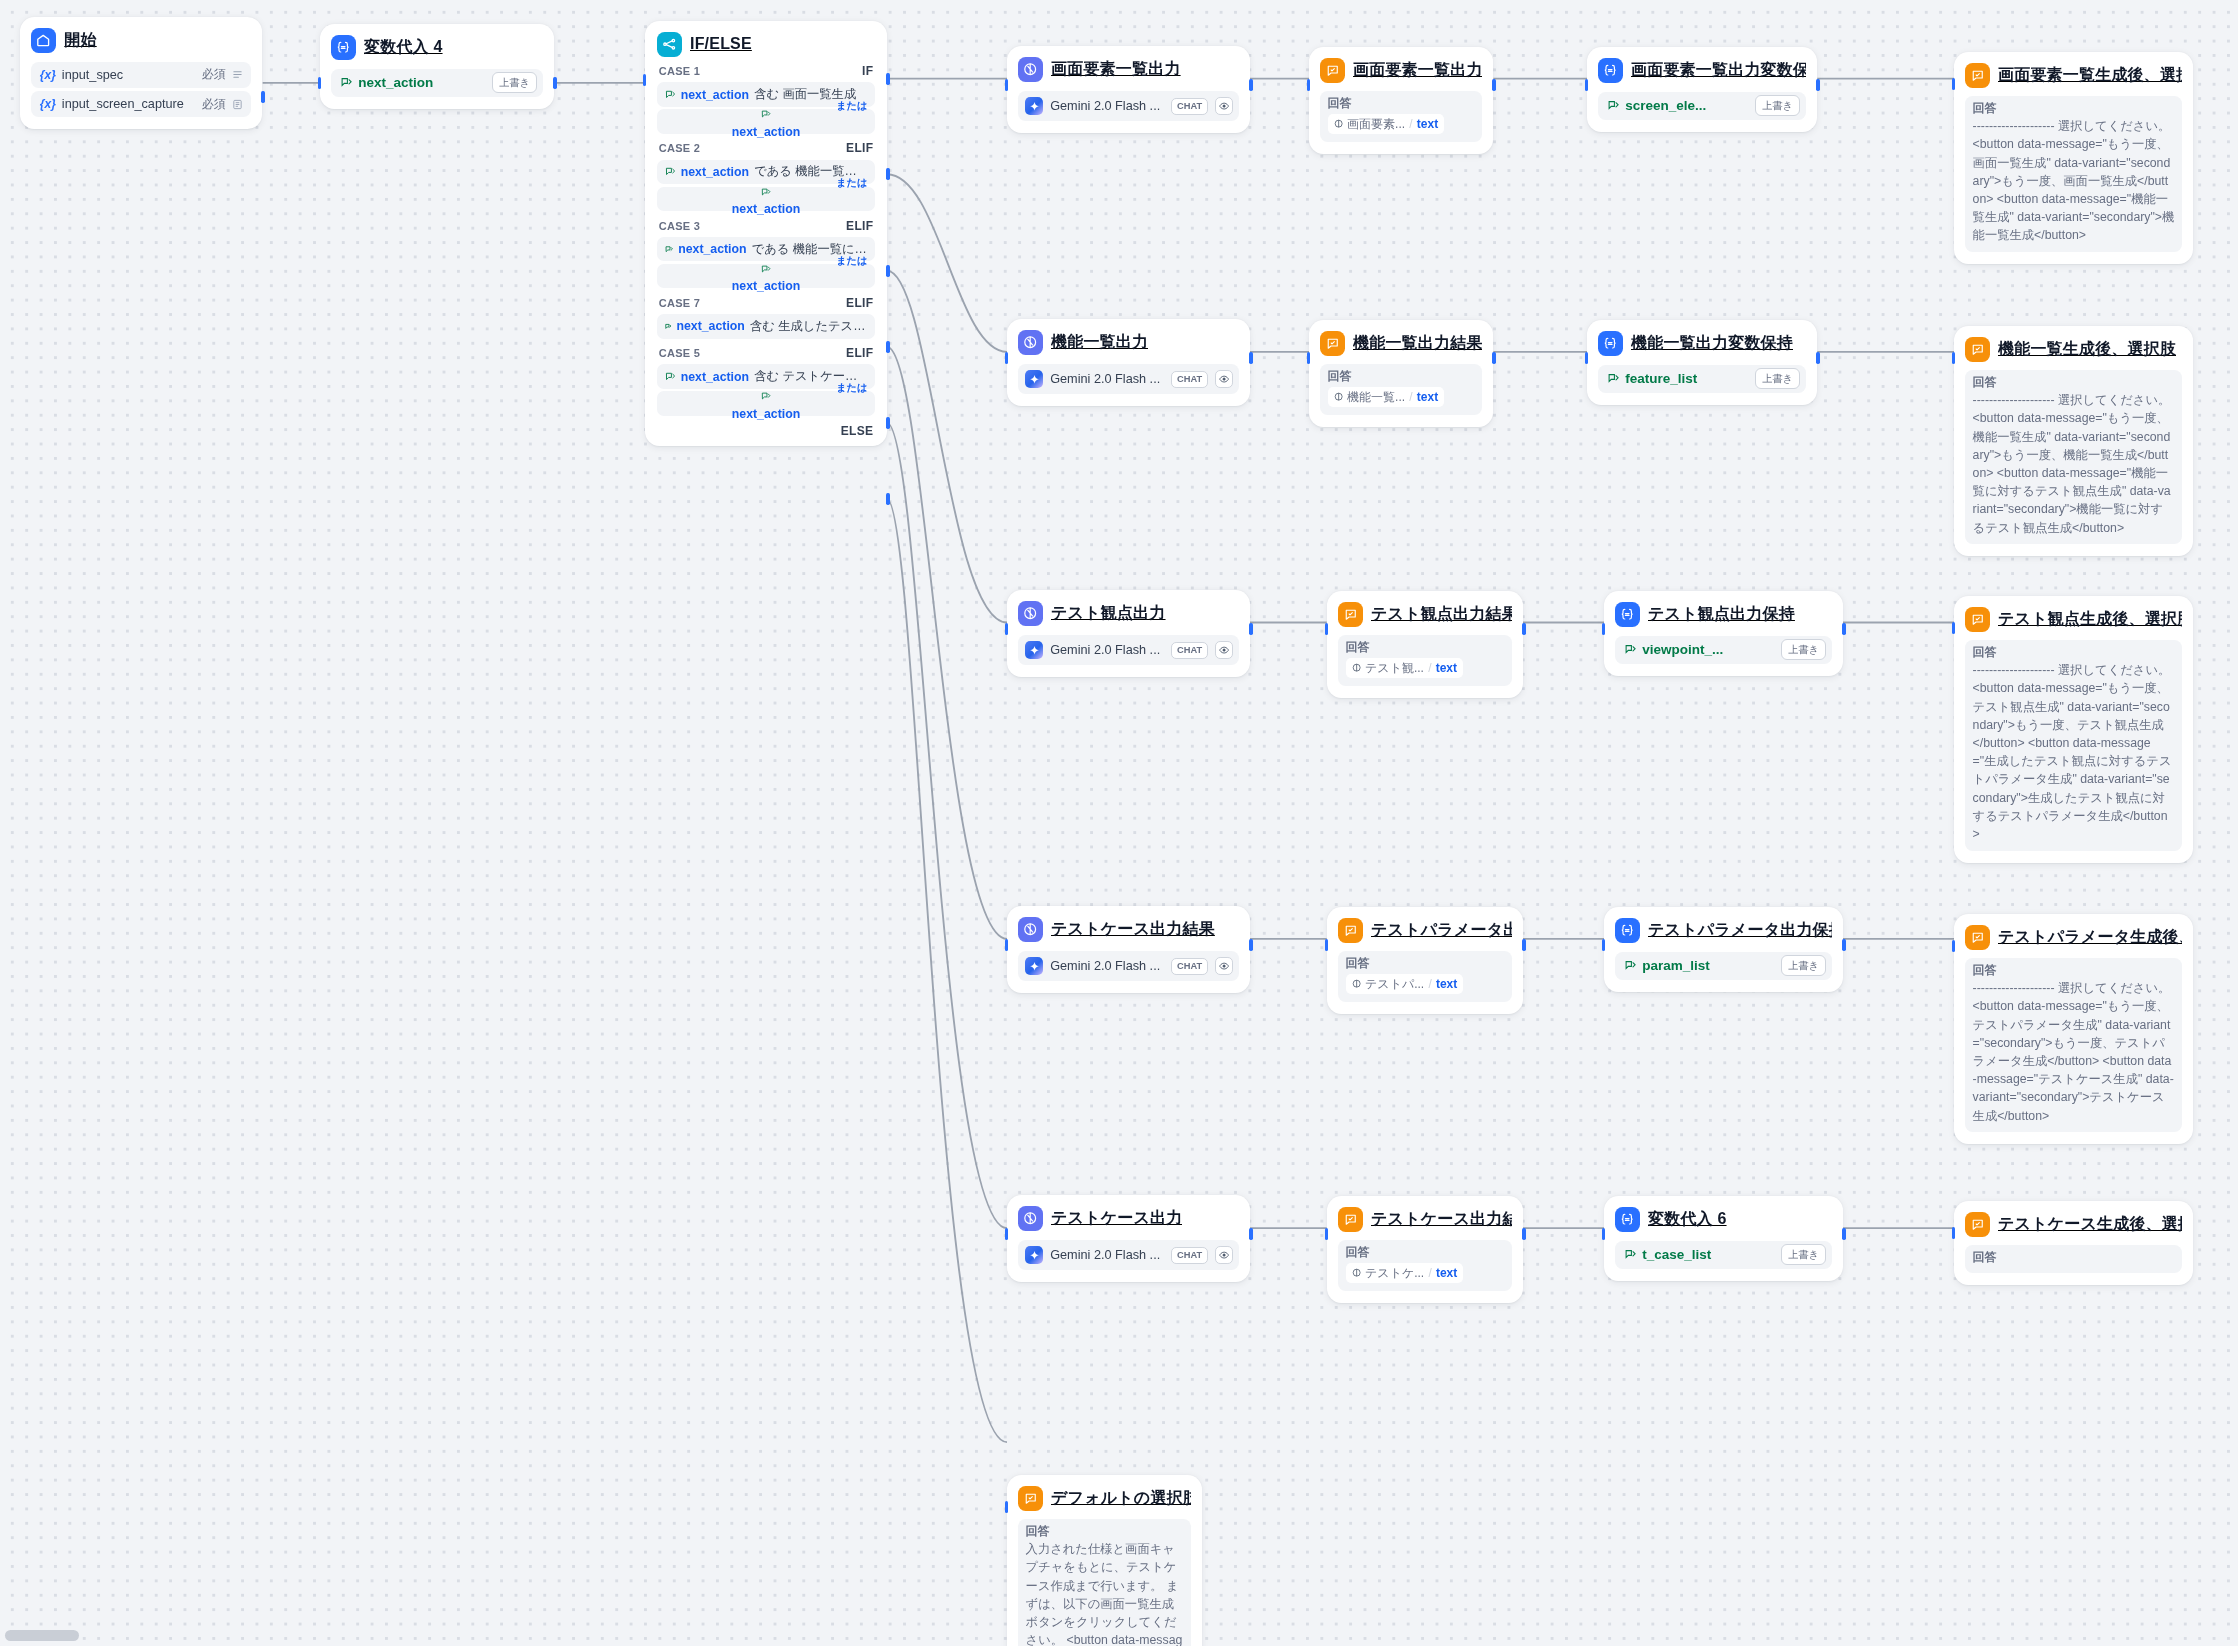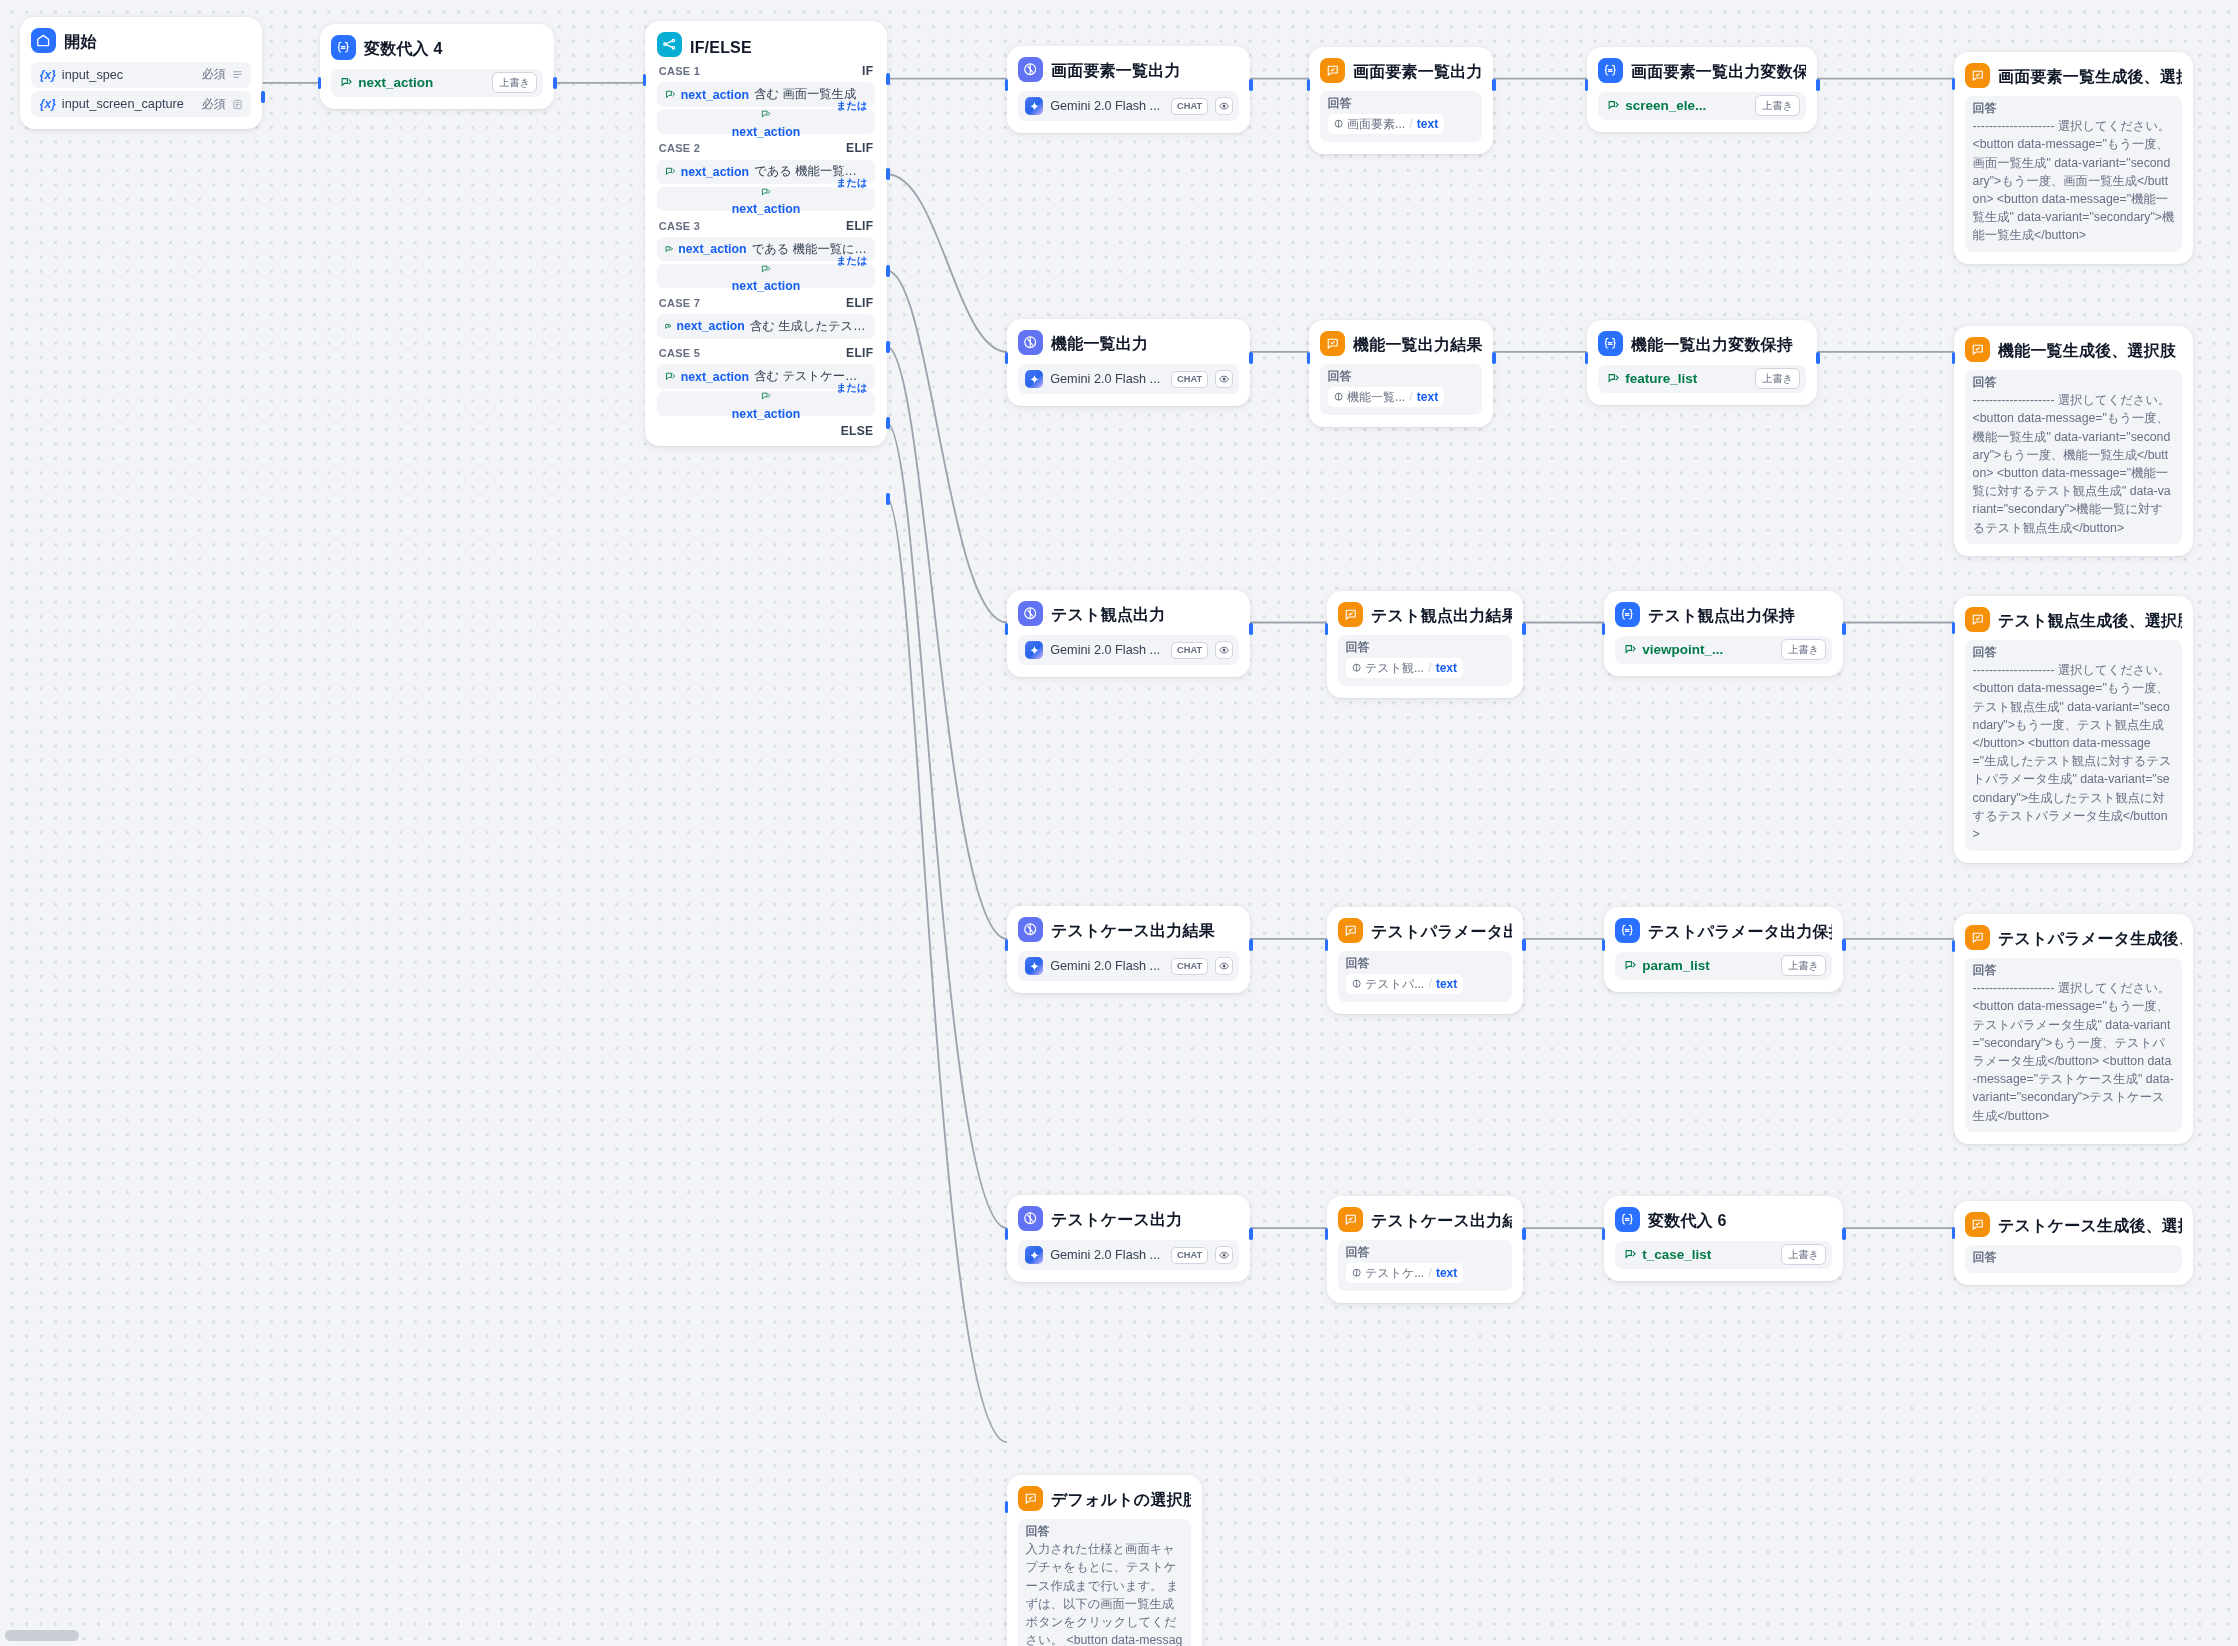"開始" .node-head { align-items: flex-end -> center; text-decoration: none -> underline }
